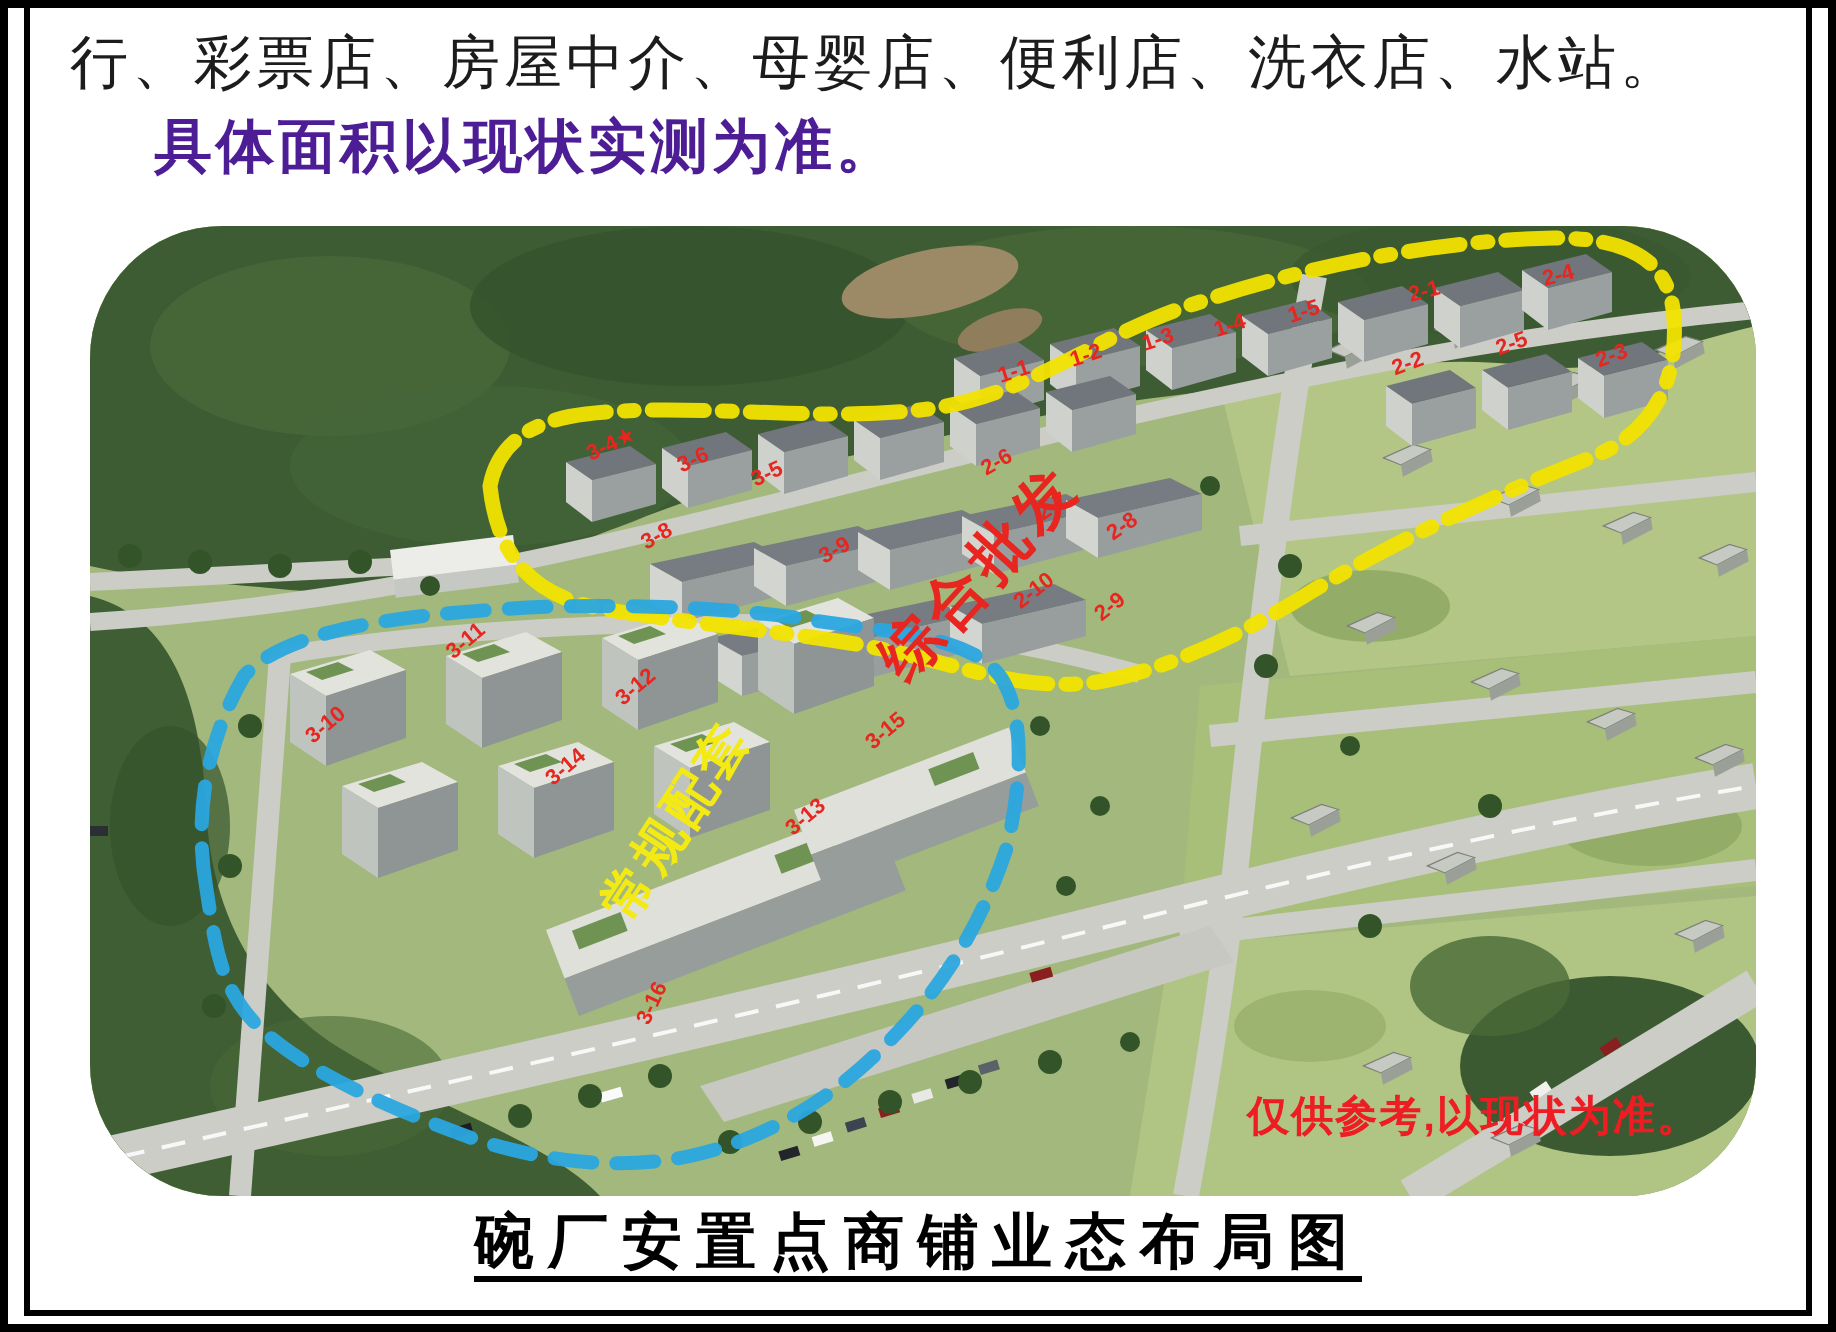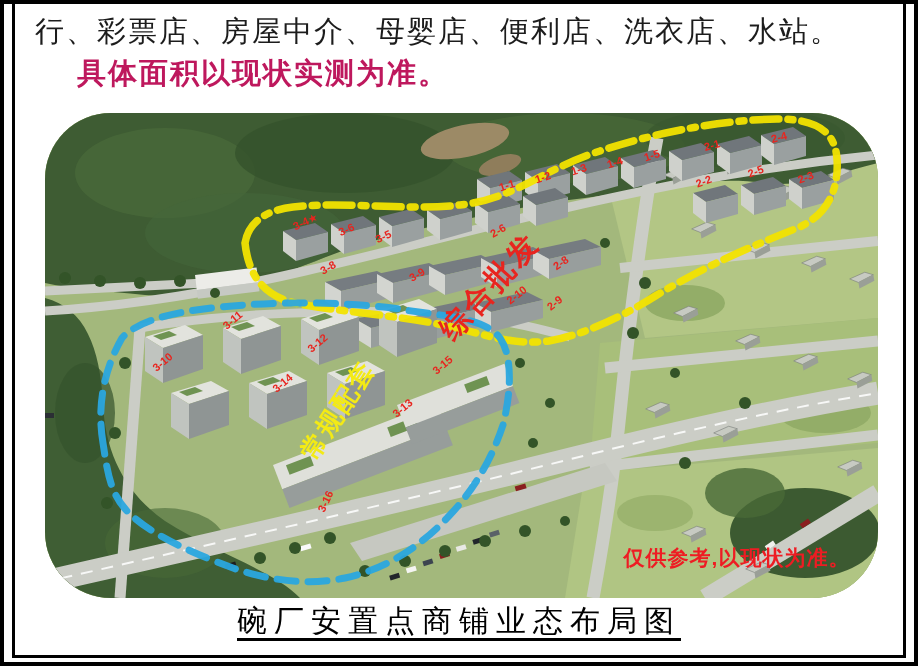"具体面积以现状实测为准。" .line2 { color: #be185d -> #4c1d95 }
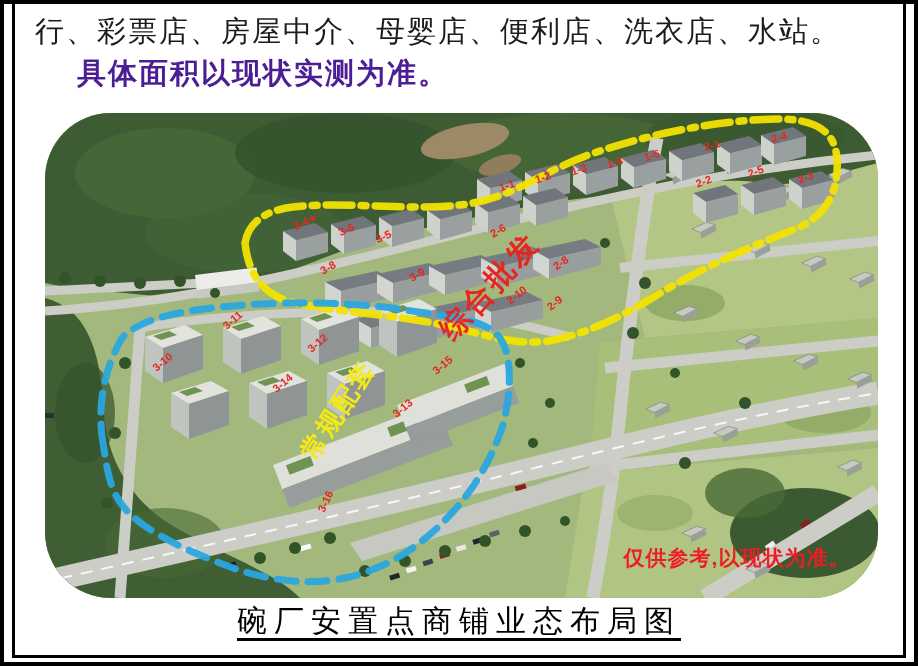"碗厂安置点商铺业态布局图" .caption { font-weight: normal -> bold }
